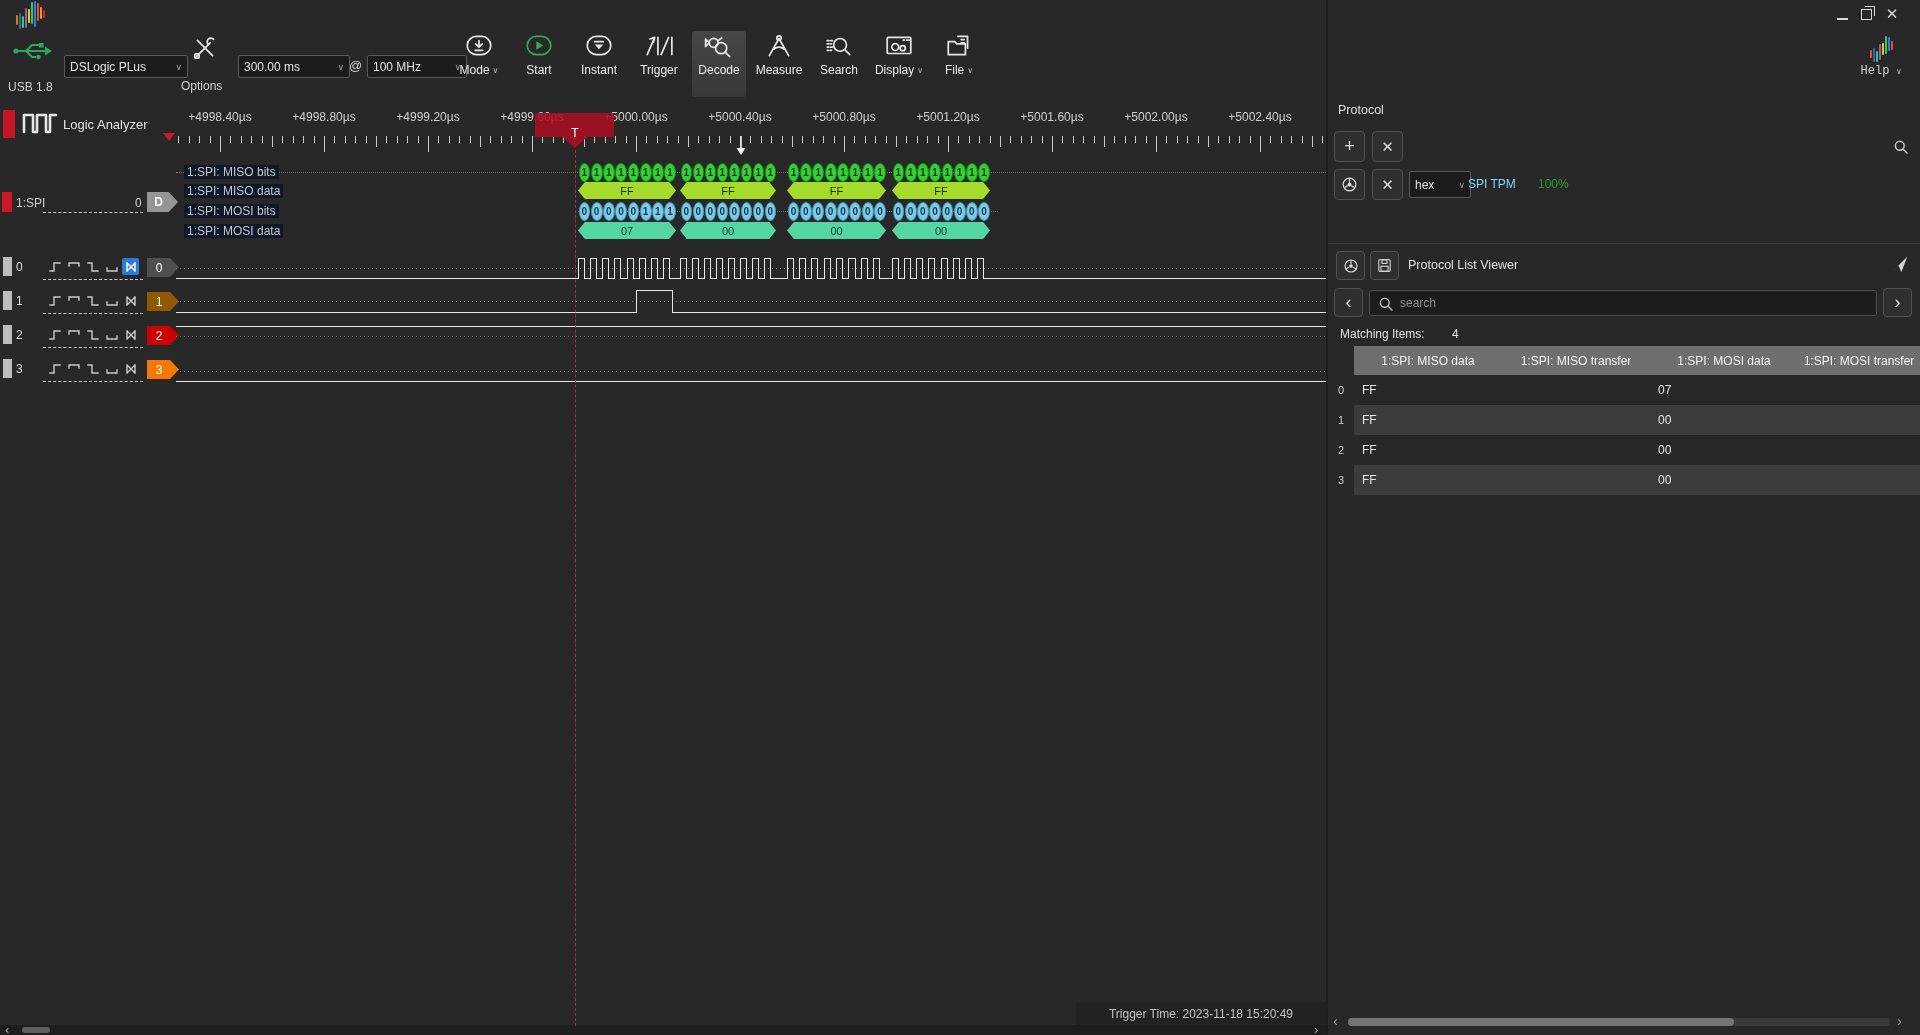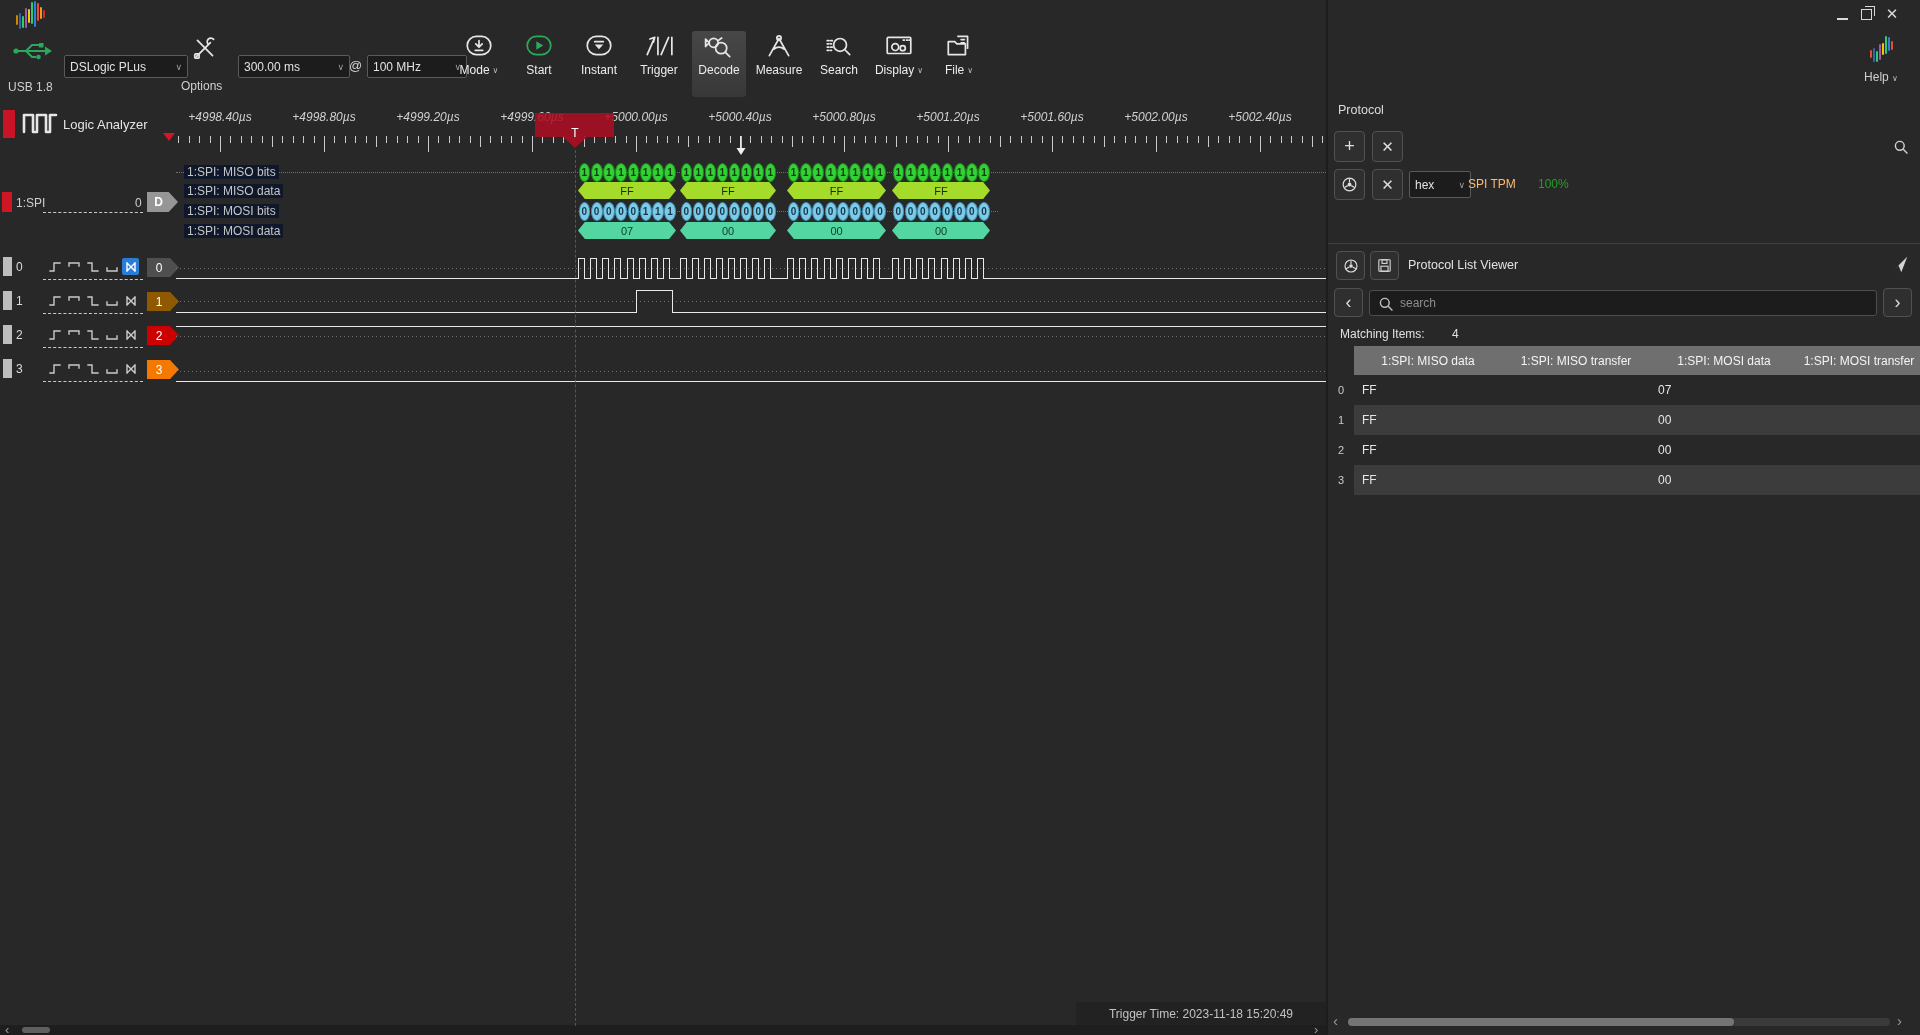"Help ∨" span.lbl { font-family: none -> Liberation Mono, monospace; margin-top: 6px -> none }
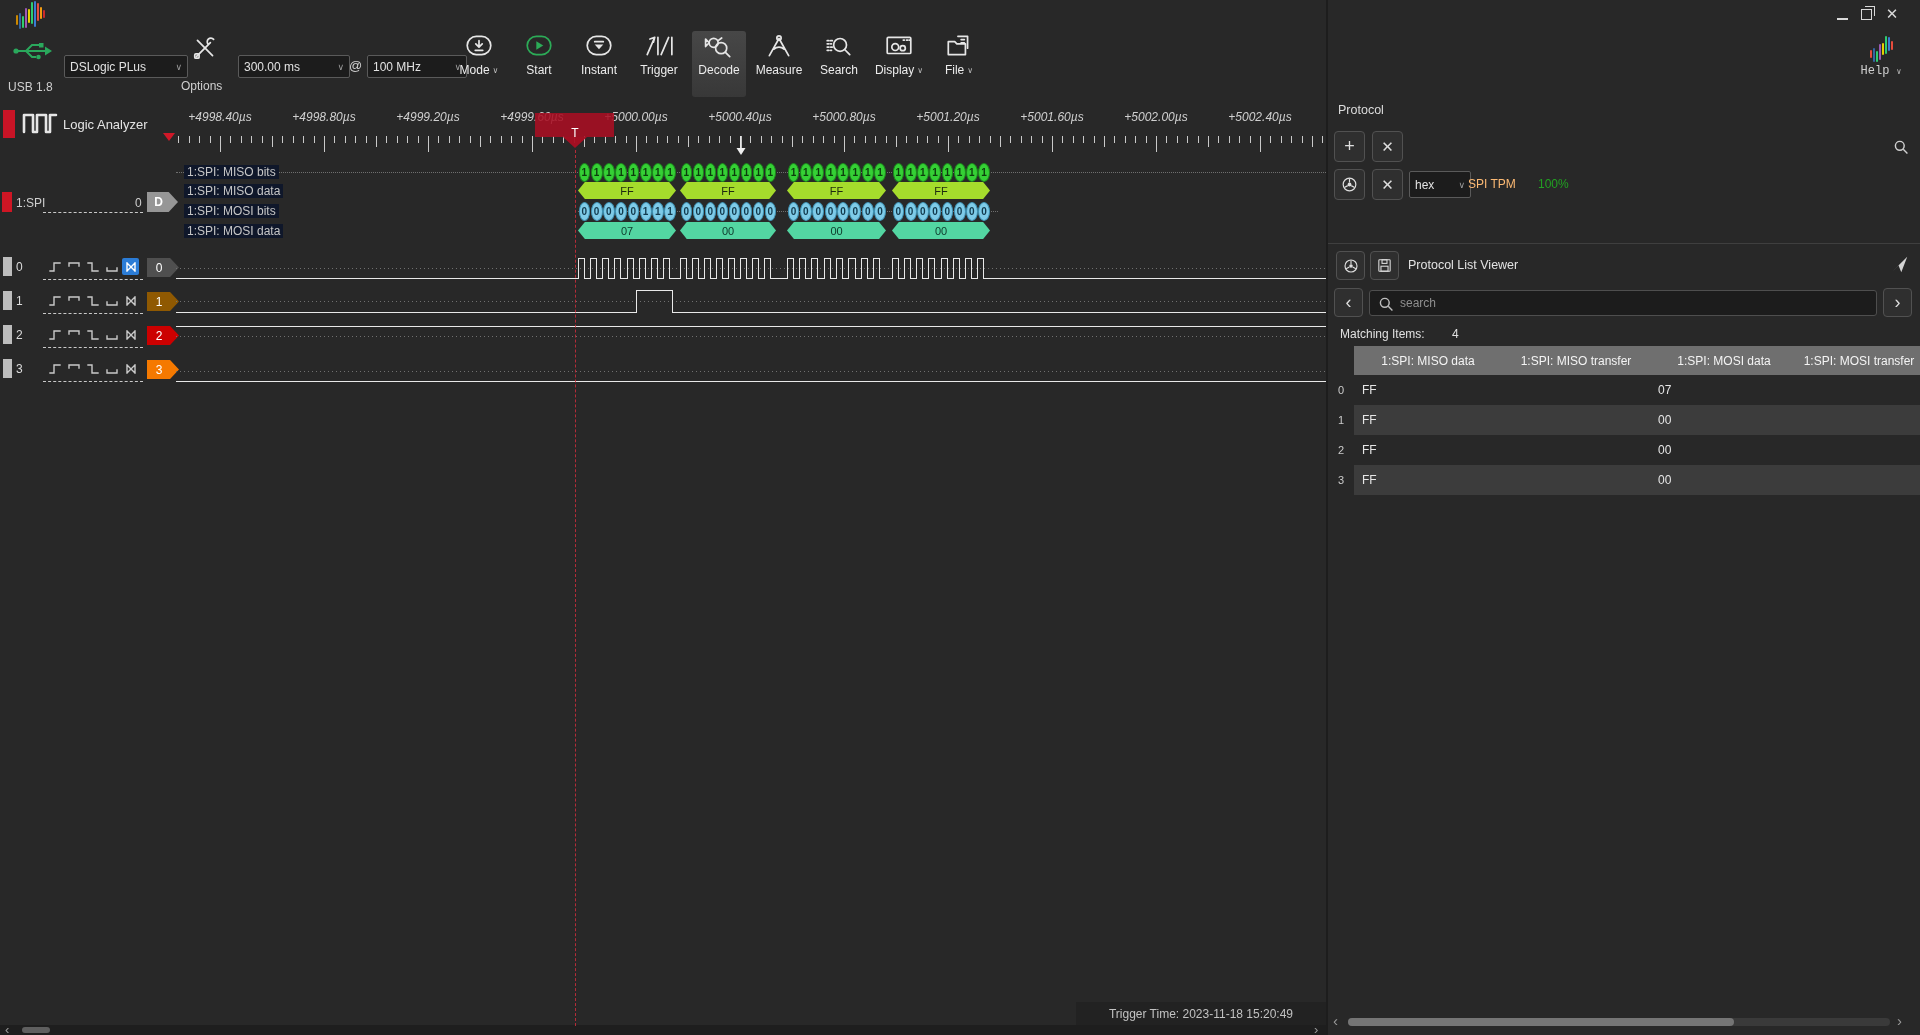"+4998.40µs" .ruler-label { font-style: italic -> none }
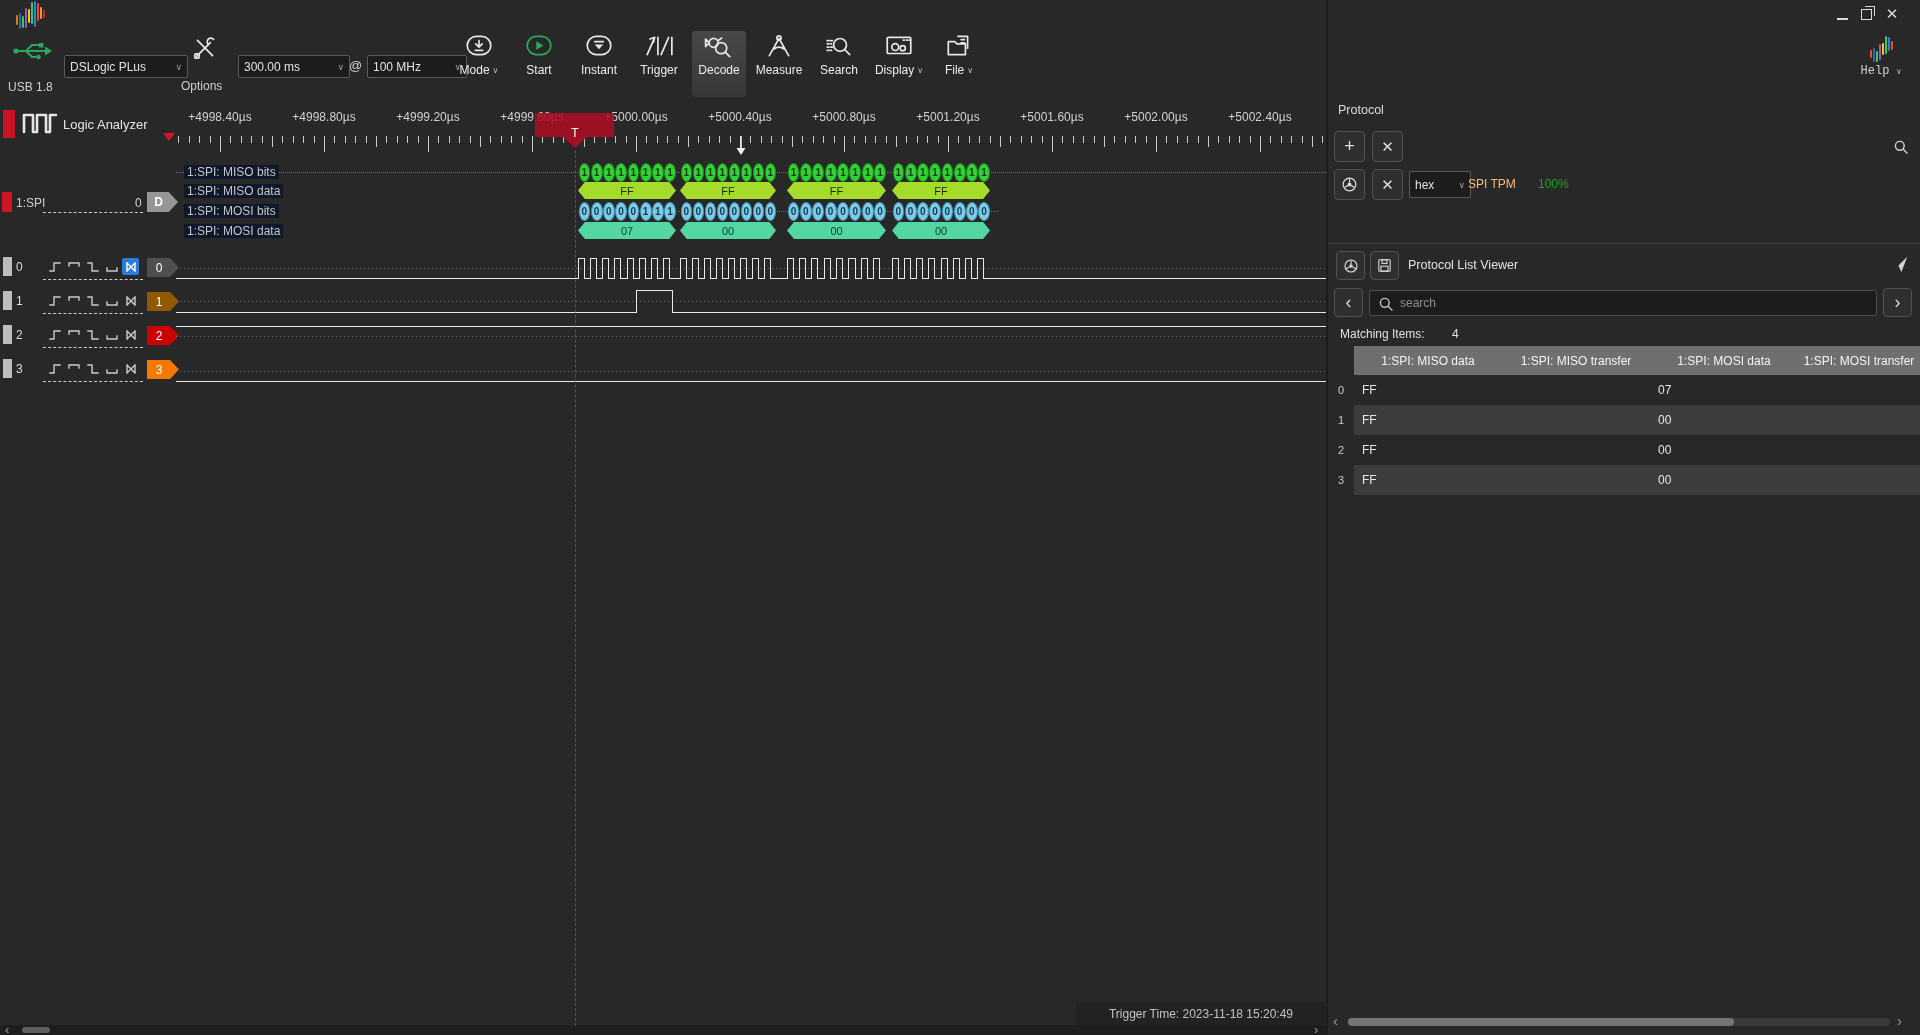"SPI TPM" div.abs { color: #fdba74 -> #7dd3fc }
